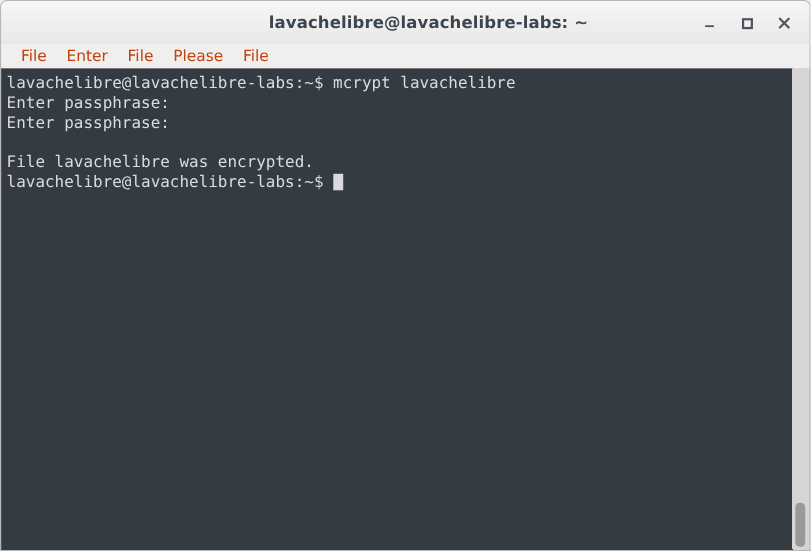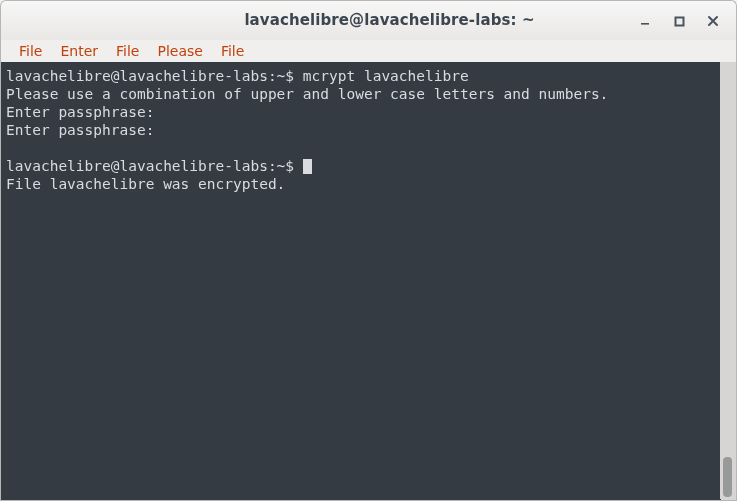"Please use a combination of" div.line { html: <div>Please use a combination of upper and lower case letters and numbers.</div> -> none }
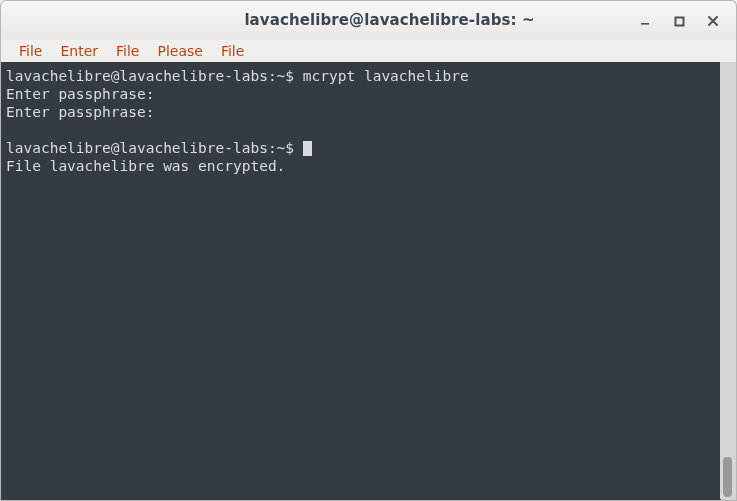"lavachelibre@lavachelibre-labs:~$" div.line { order: before "File lavachelibre was encrypted." -> after "File lavachelibre was encrypted." }
